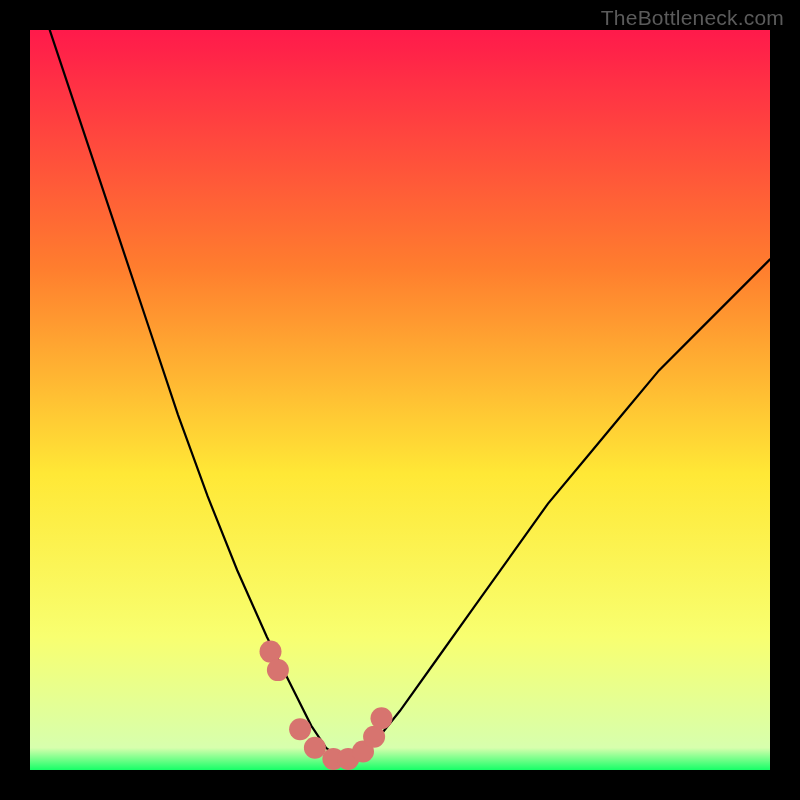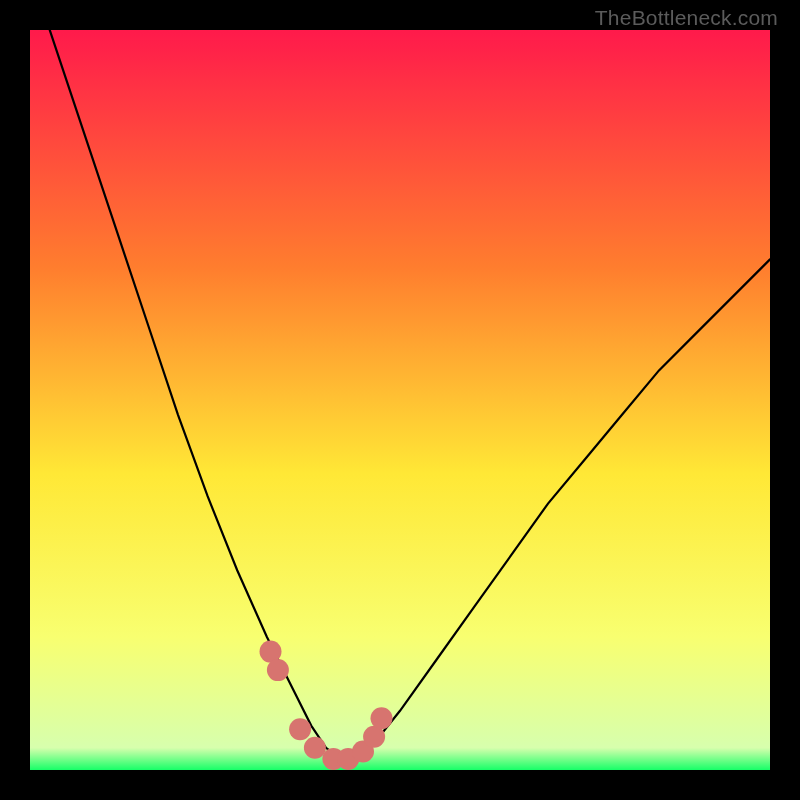"TheBottleneck.com" .watermark { right: 22px -> 16px }
